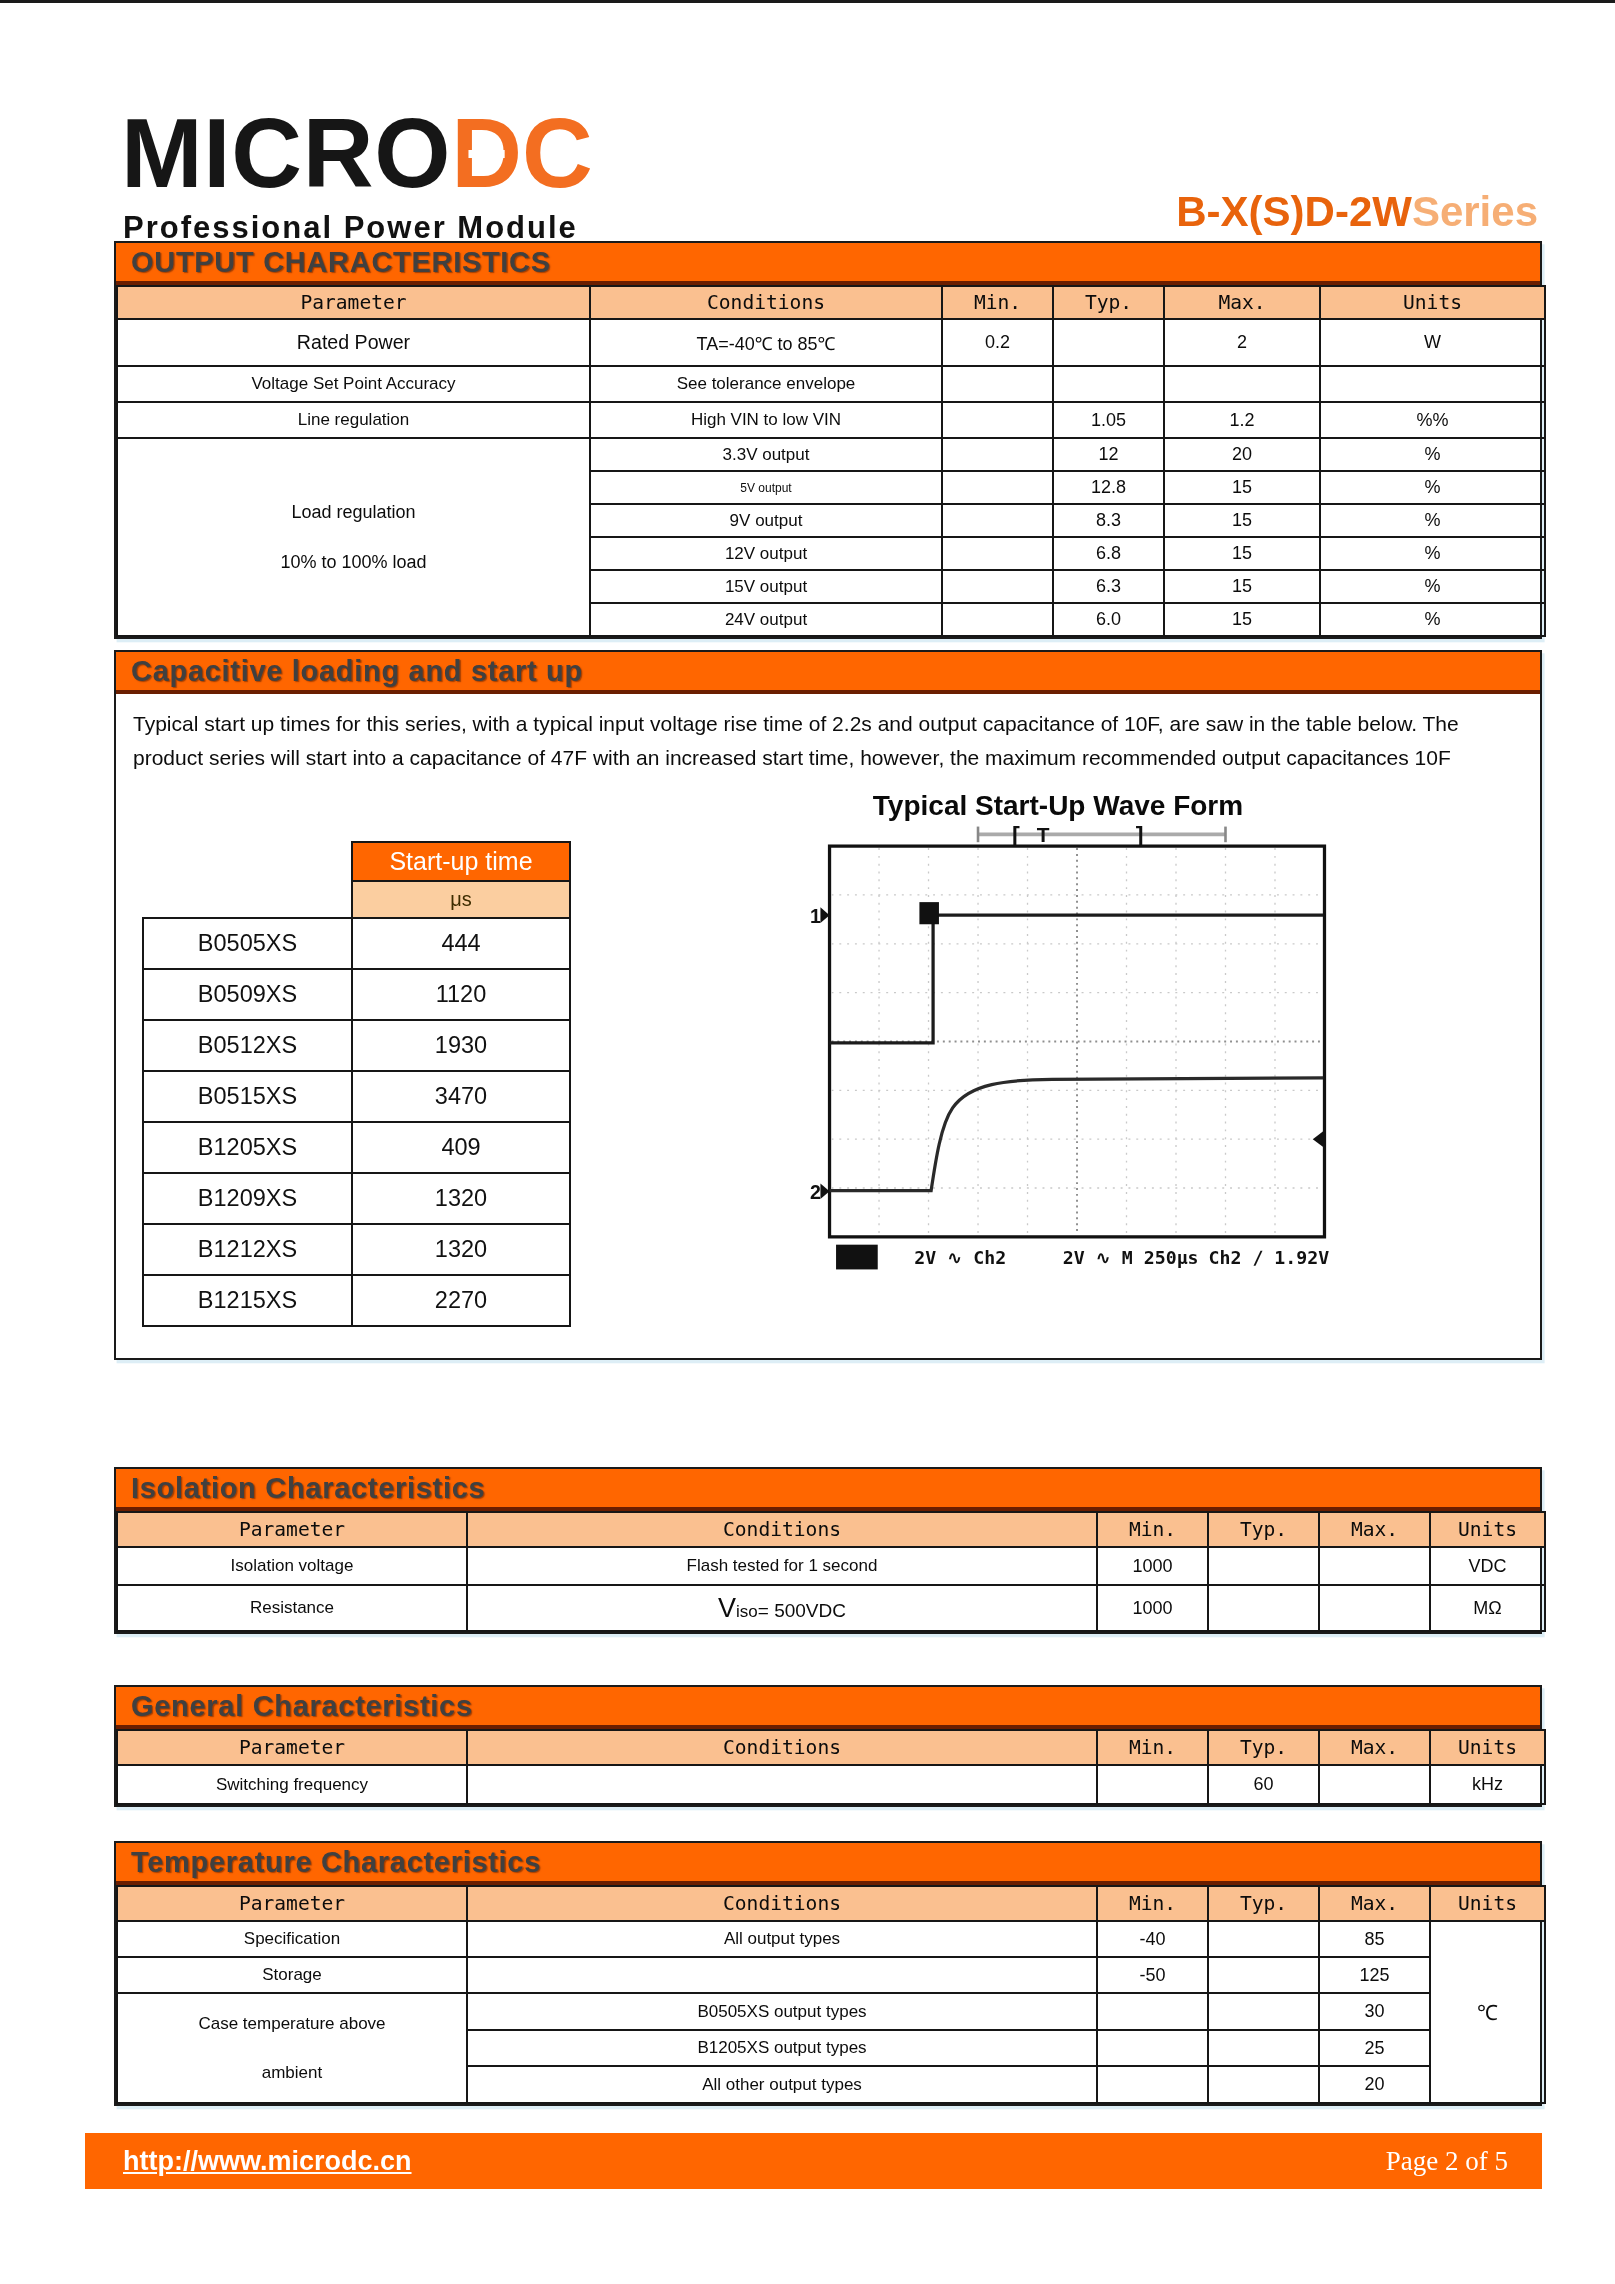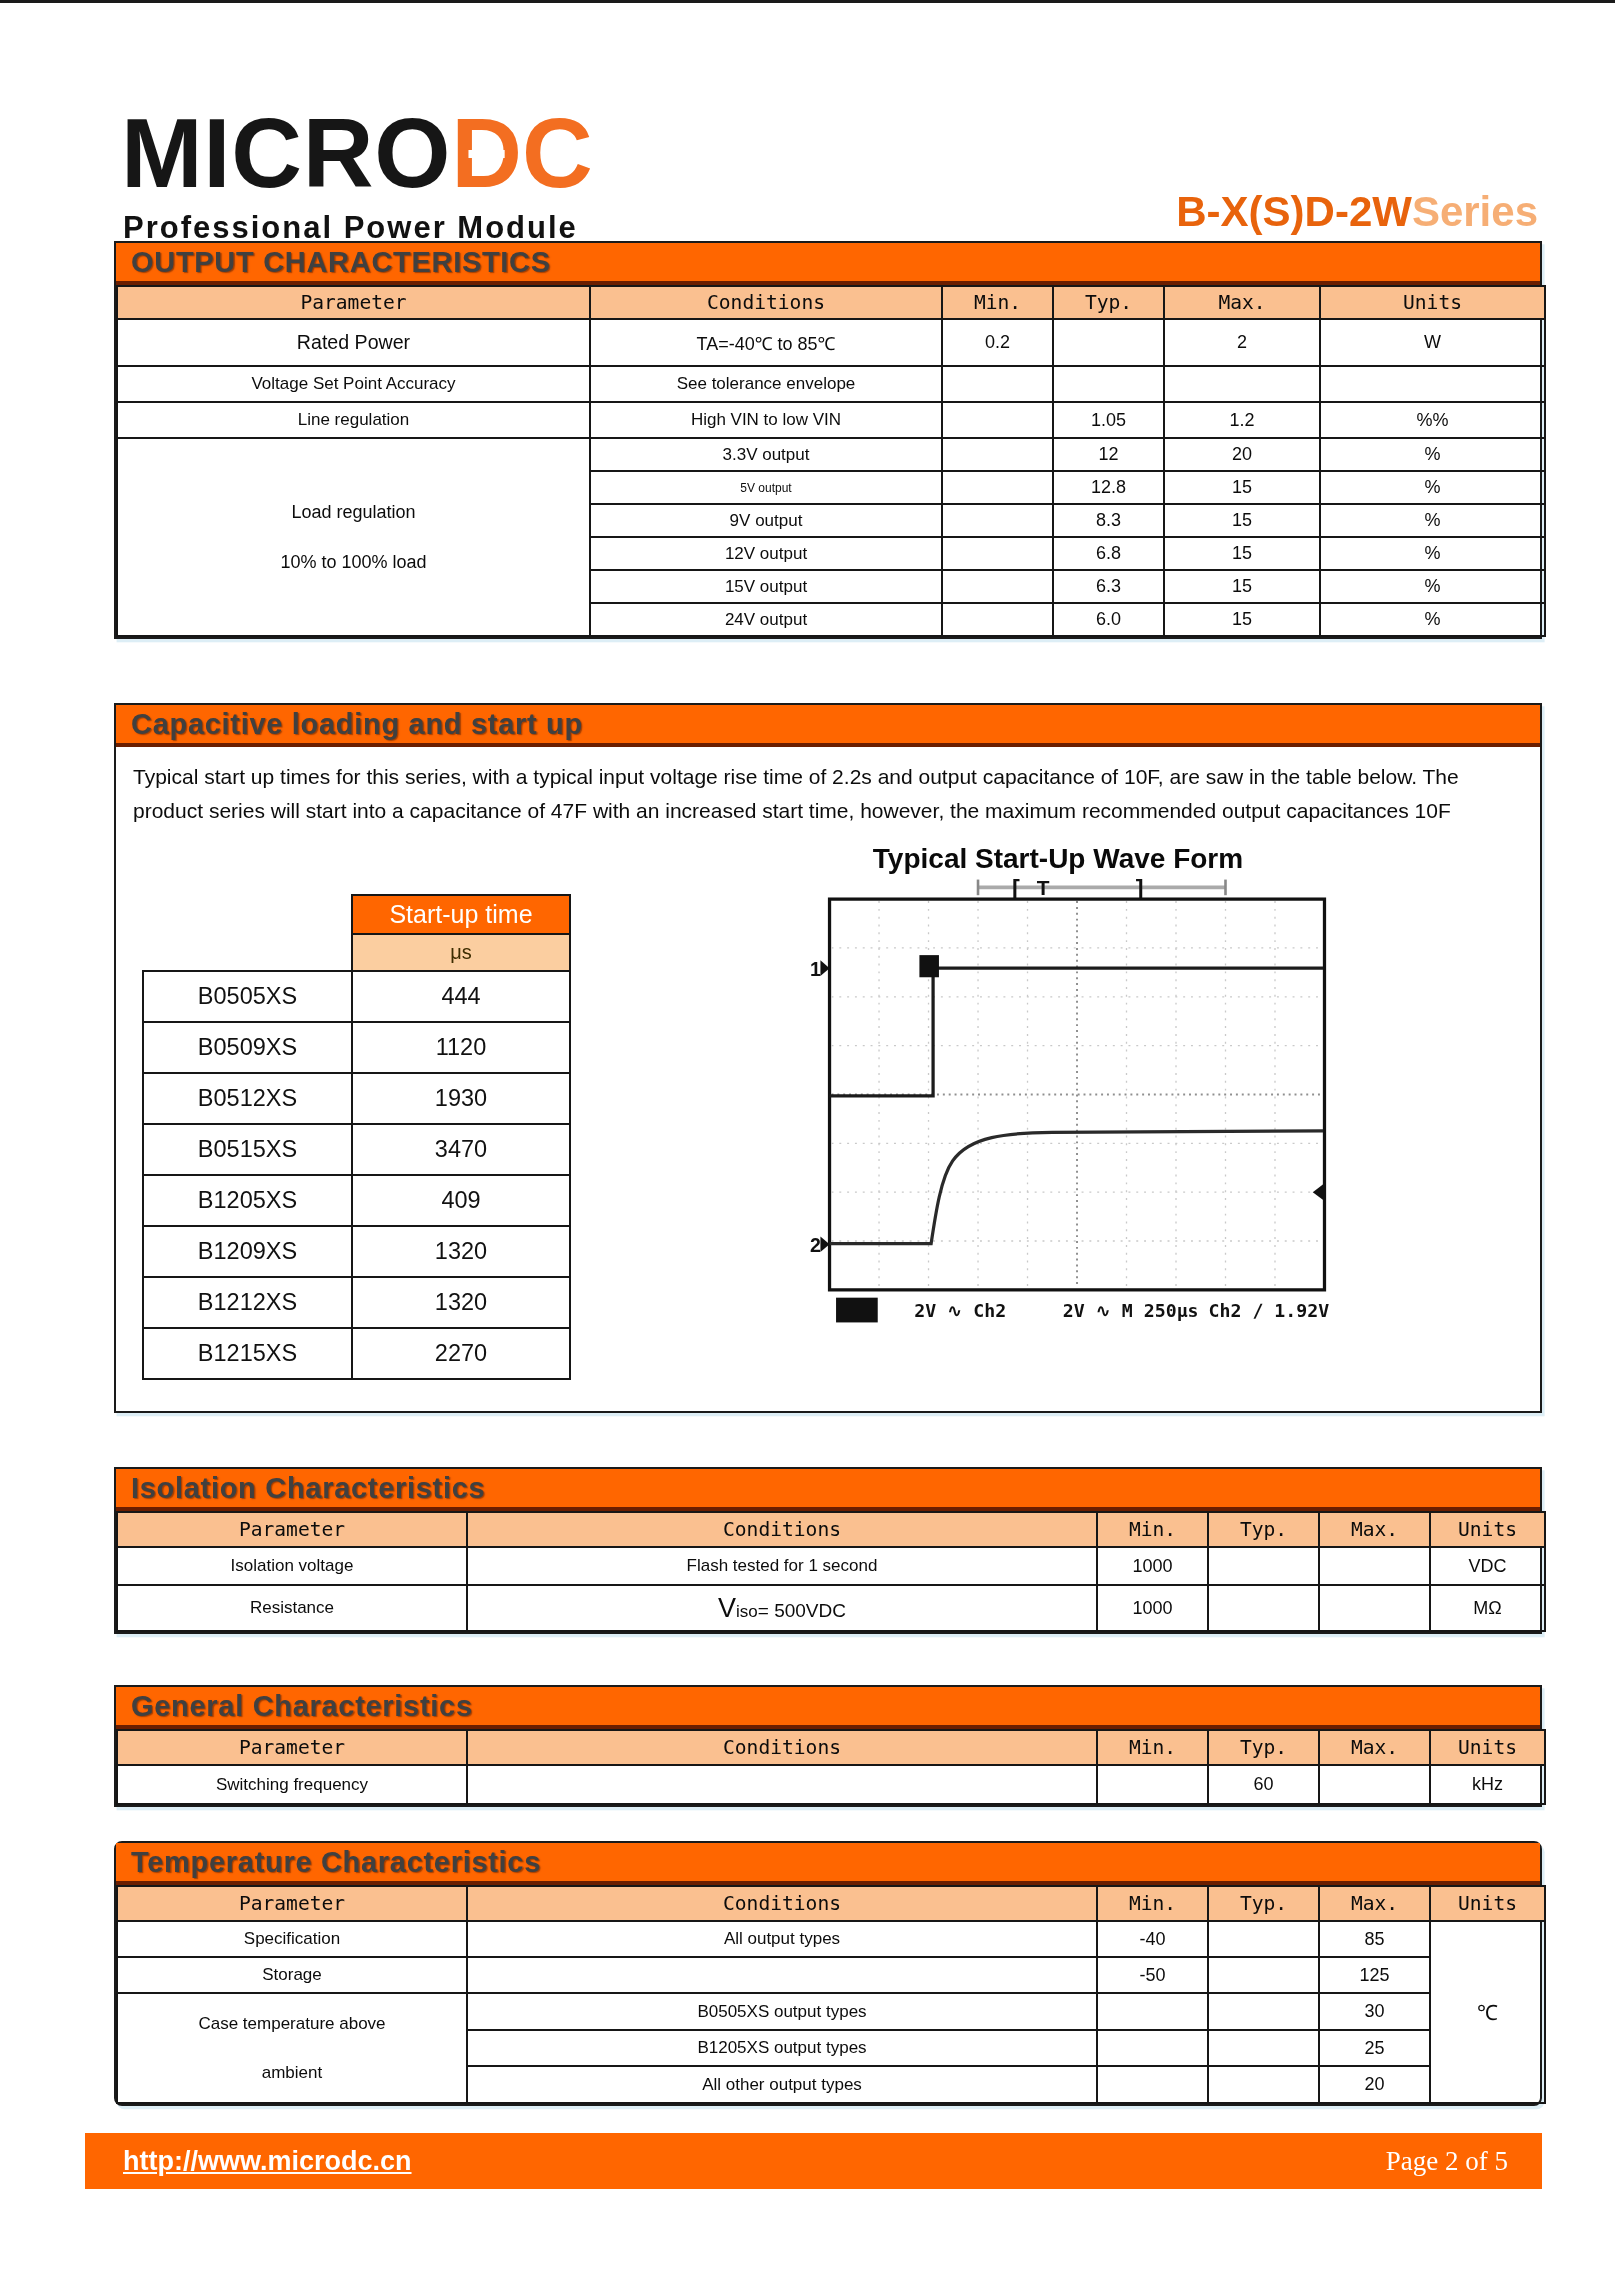"Capacitive loading and start up" .sec2 { top: 703px -> 650px }
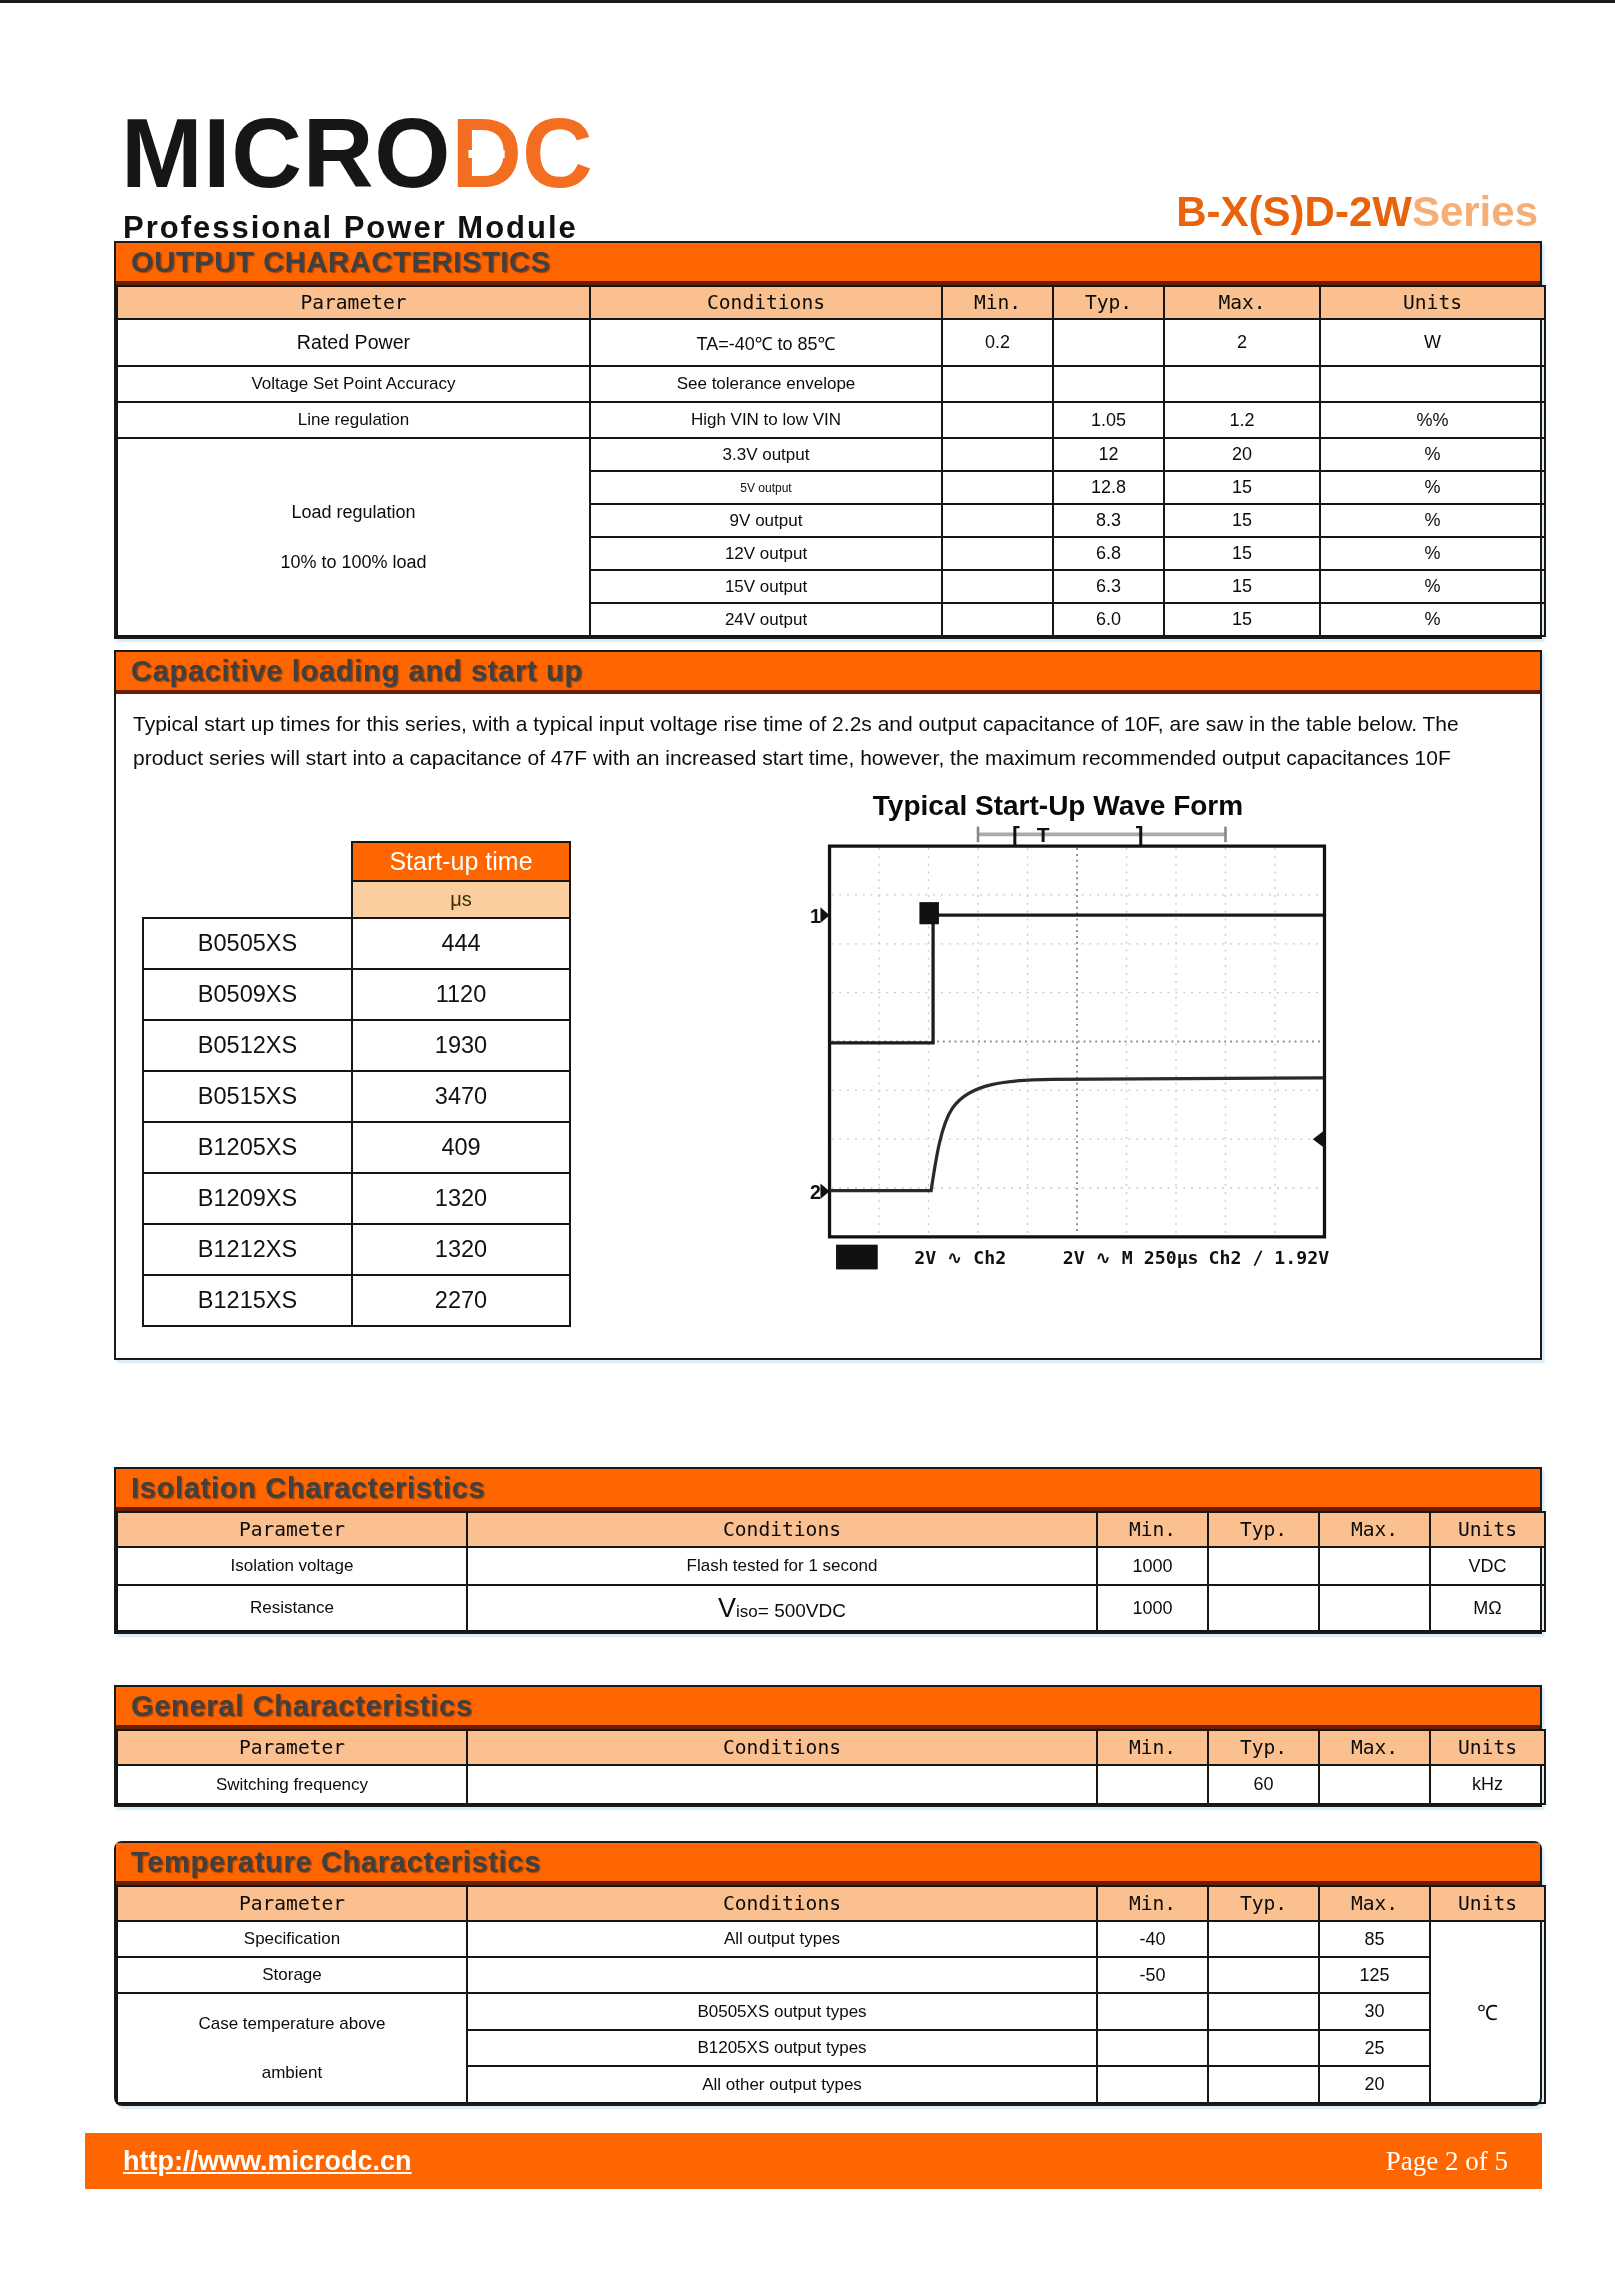"Temperature Characteristics" div.sec { border-radius: 8px -> none }
